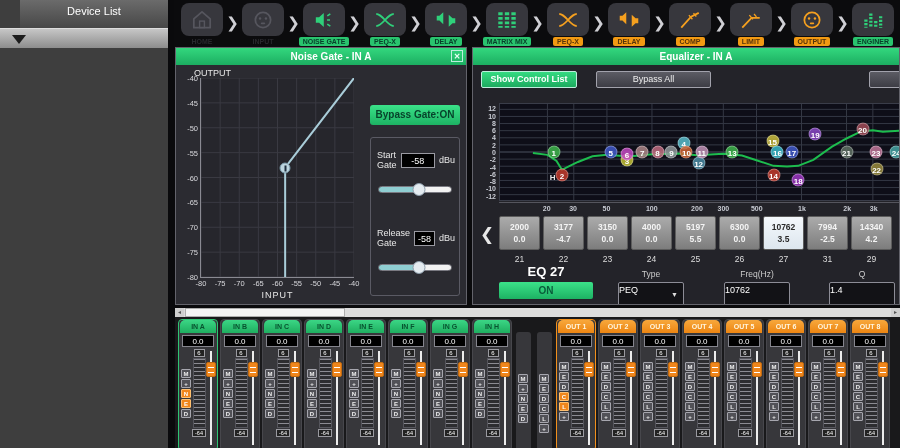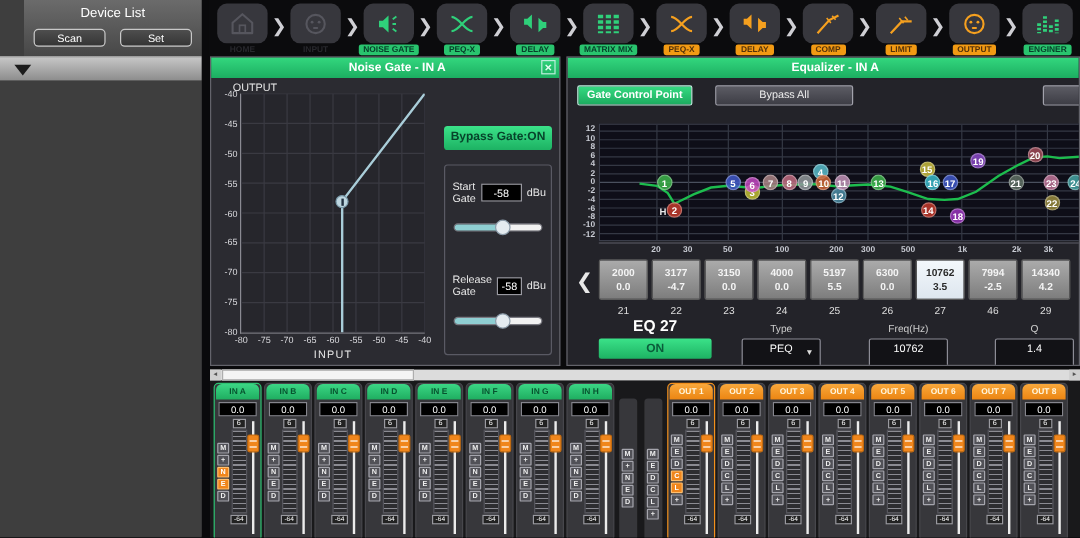"Scan" div.side-btns { html: <div> <button>Scan</button> <button>Set</button> </div> -> none }
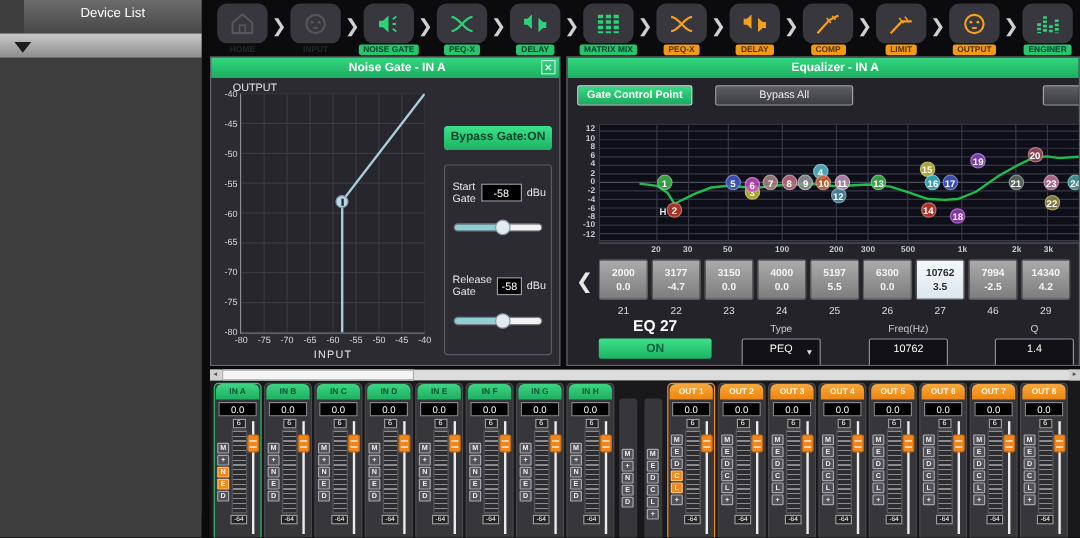"Gate Control Point" div.eq-btn { text: Gate Control Point -> Show Control List }
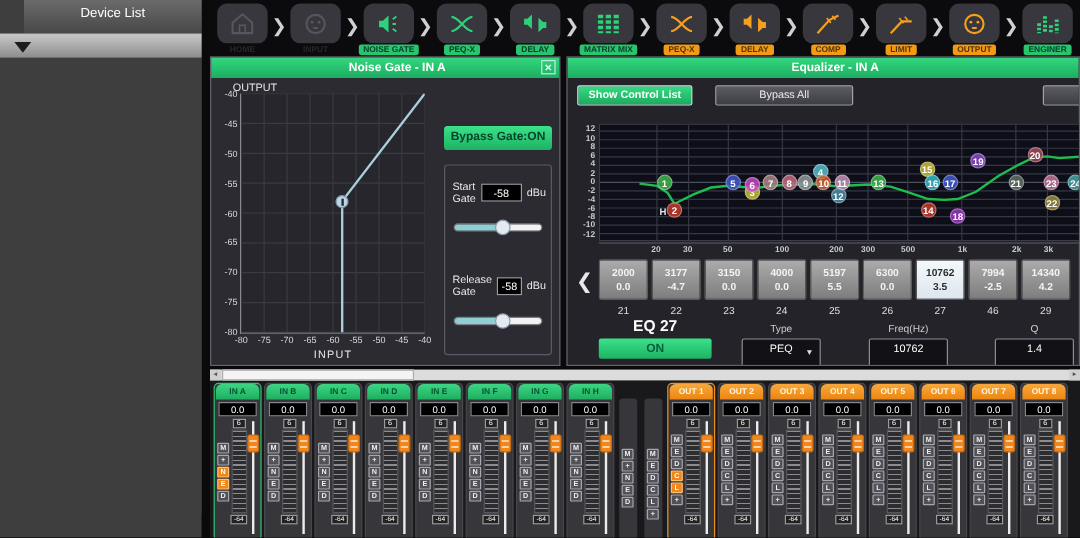"46" span { text: 46 -> 31 }
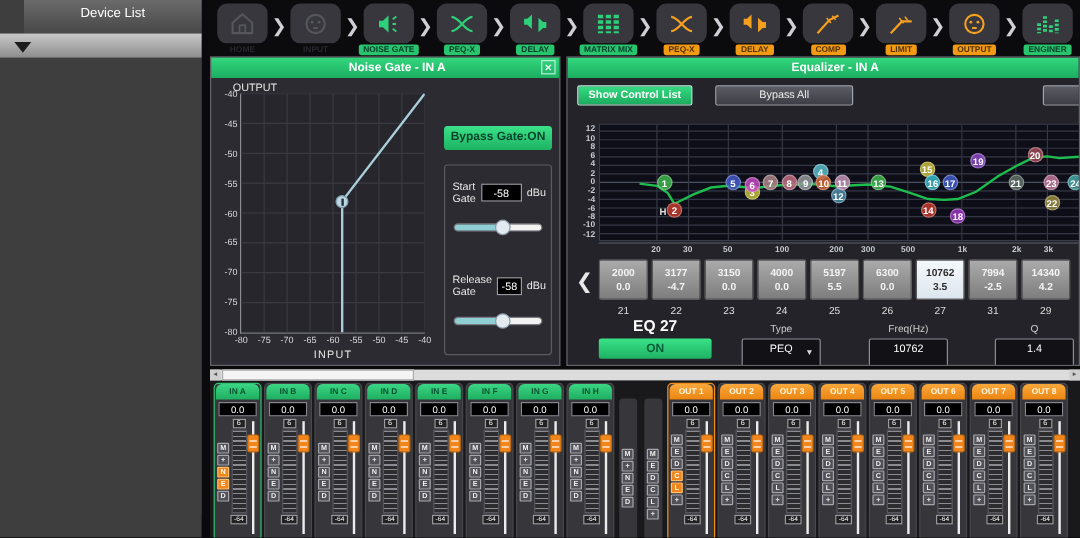"PEQ" .eq-field { text-align: center -> none }
